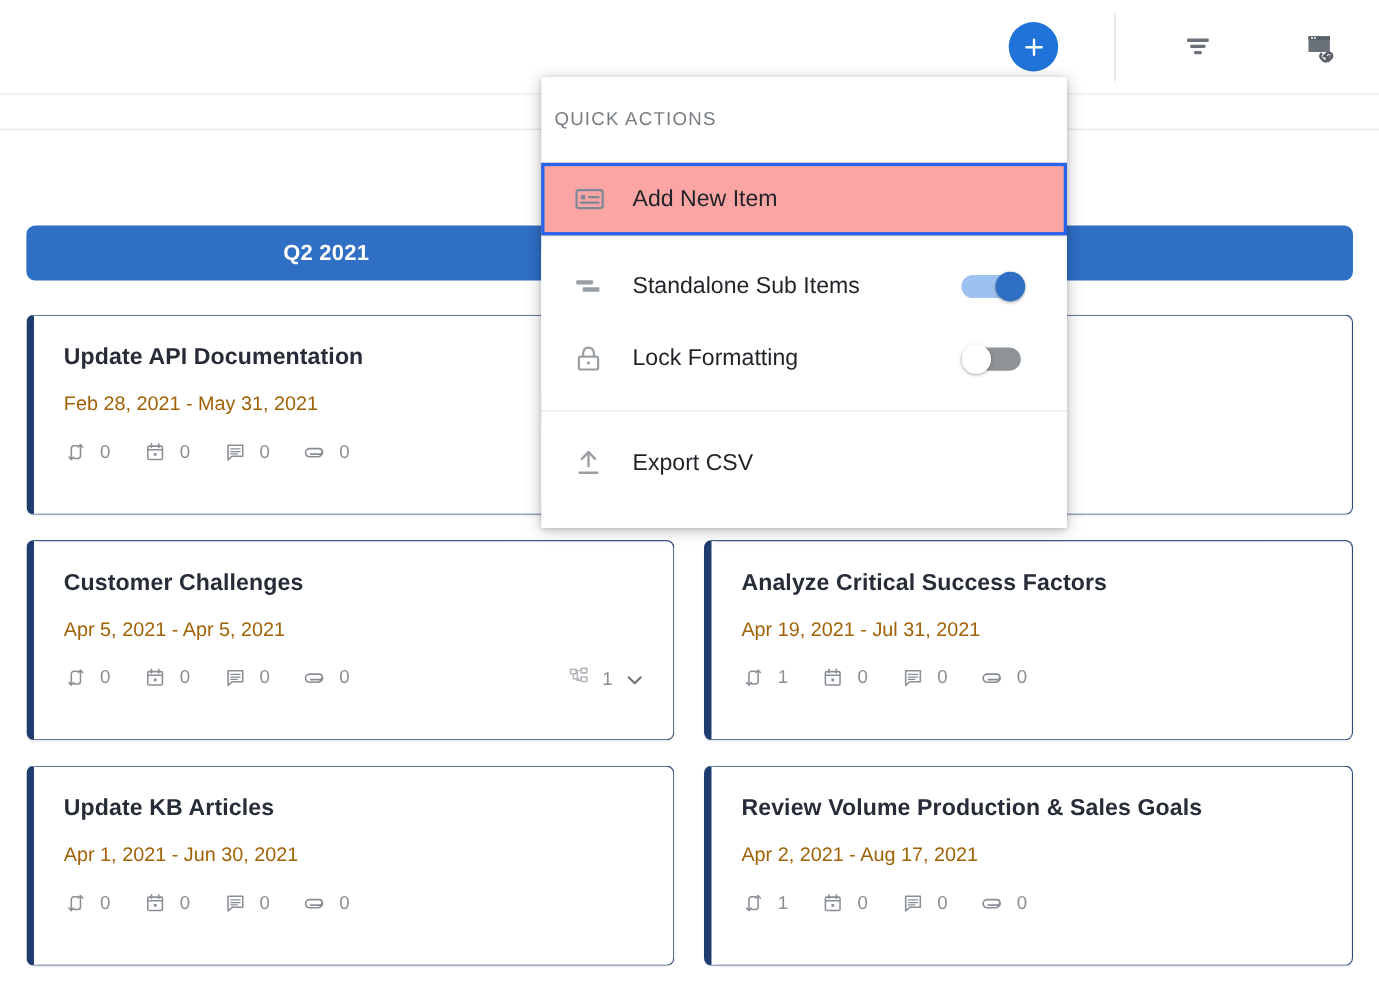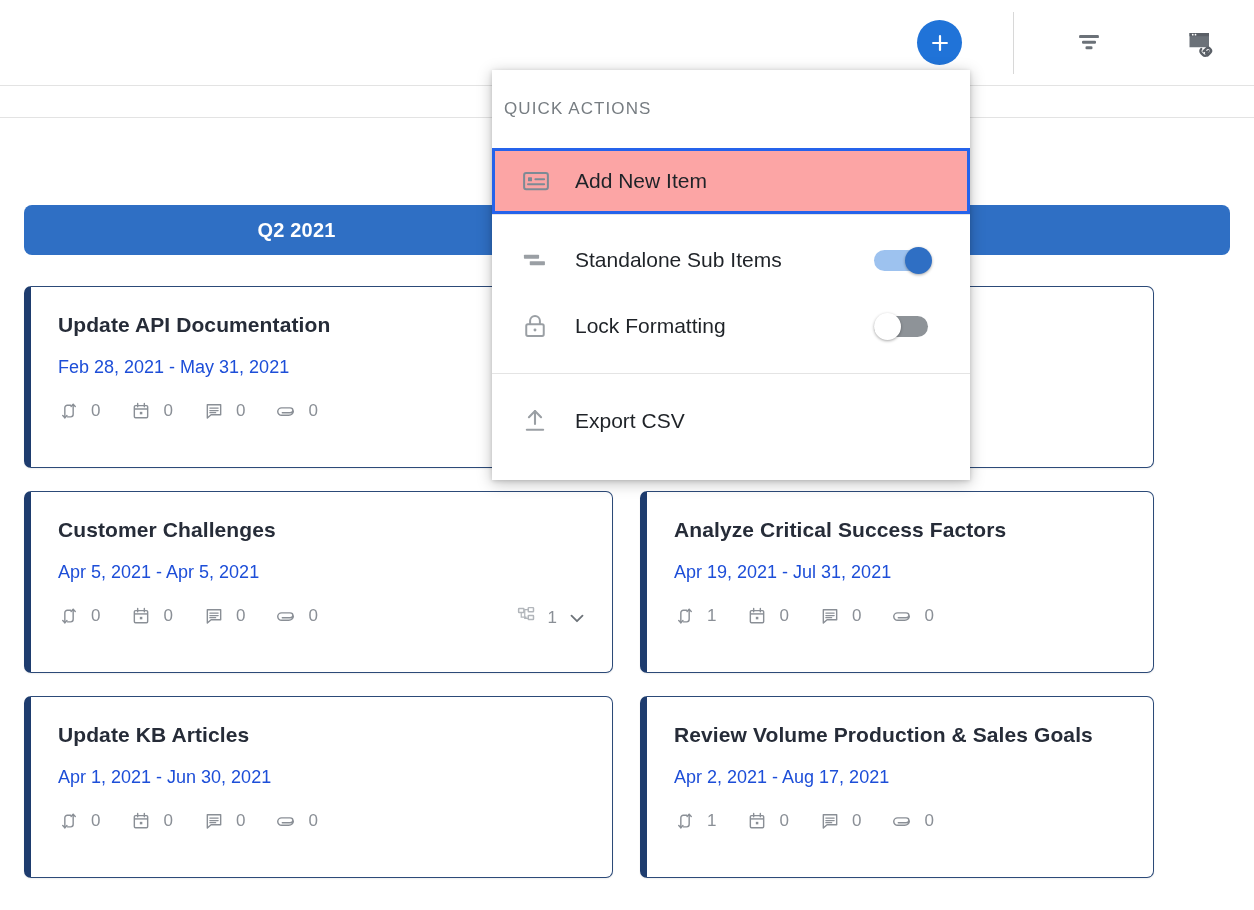"Feb 28, 2021 - May" .card-dates { color: #1d4ed8 -> #a16207 }
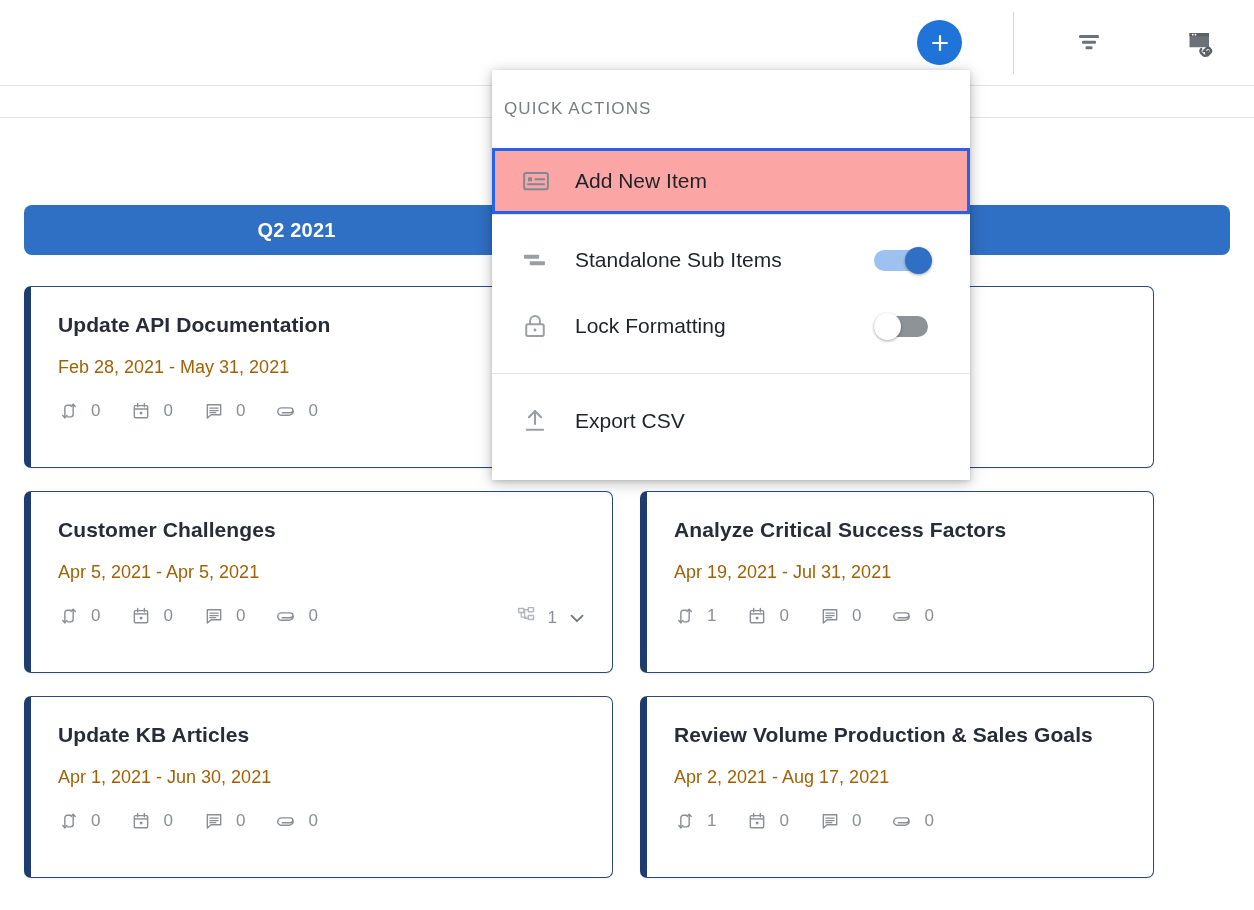"Analyze Critical Success Factors" .card.col-right { width: 514px -> 590px }
